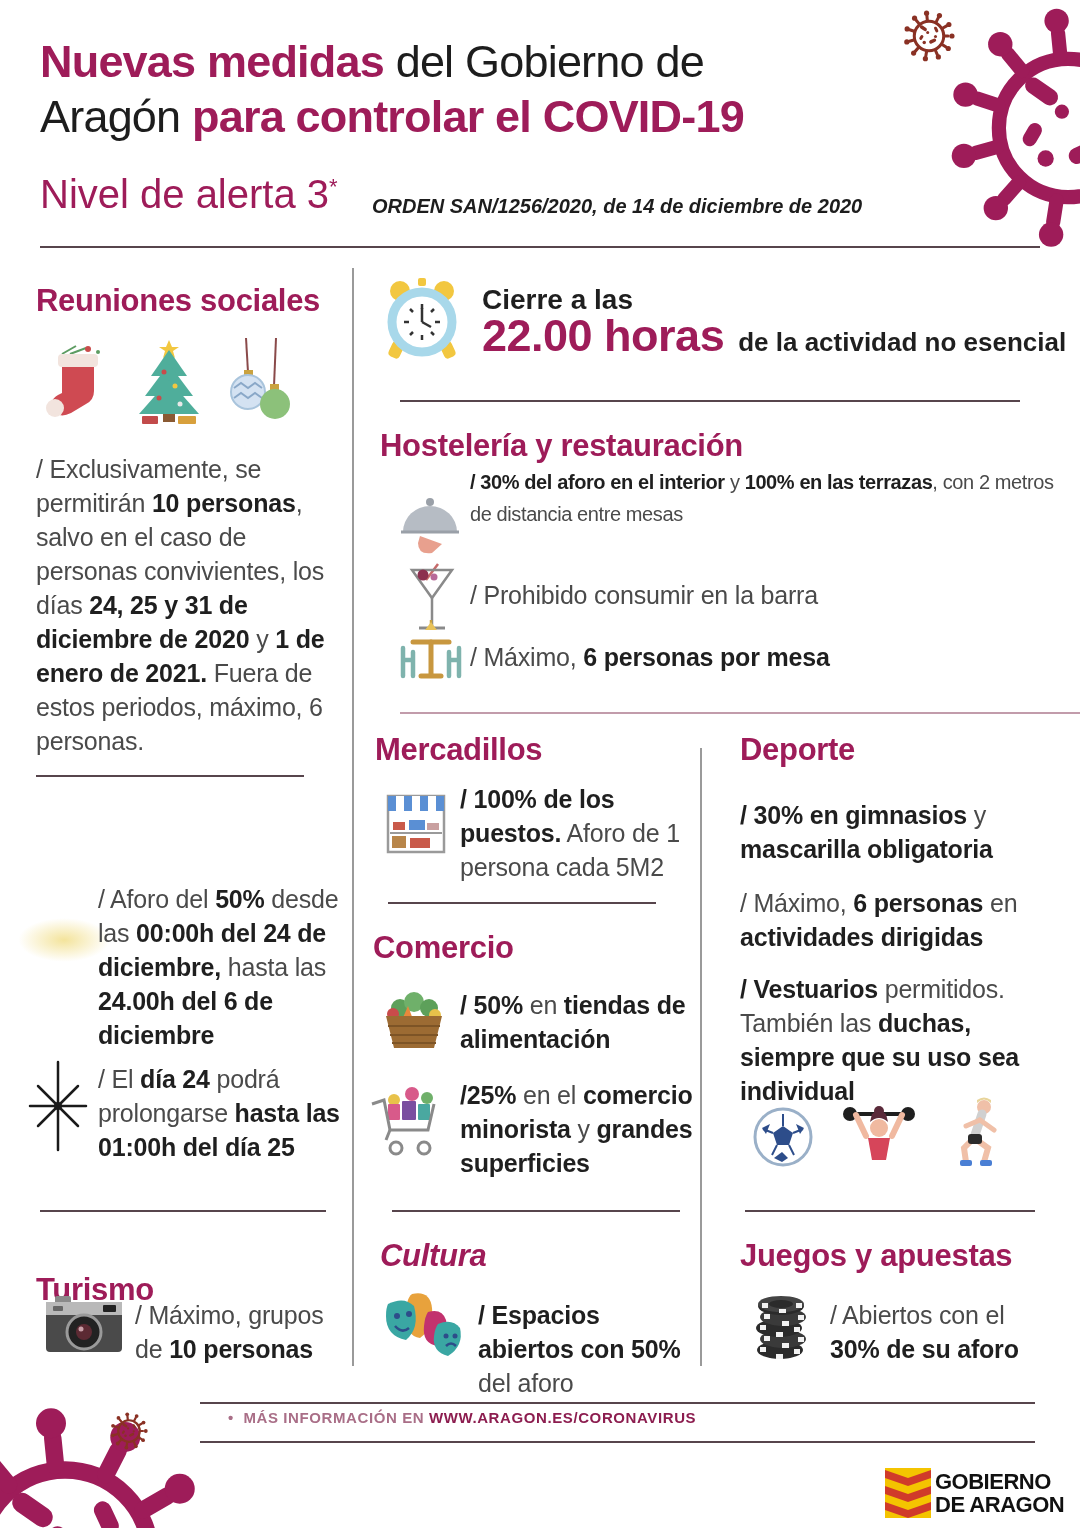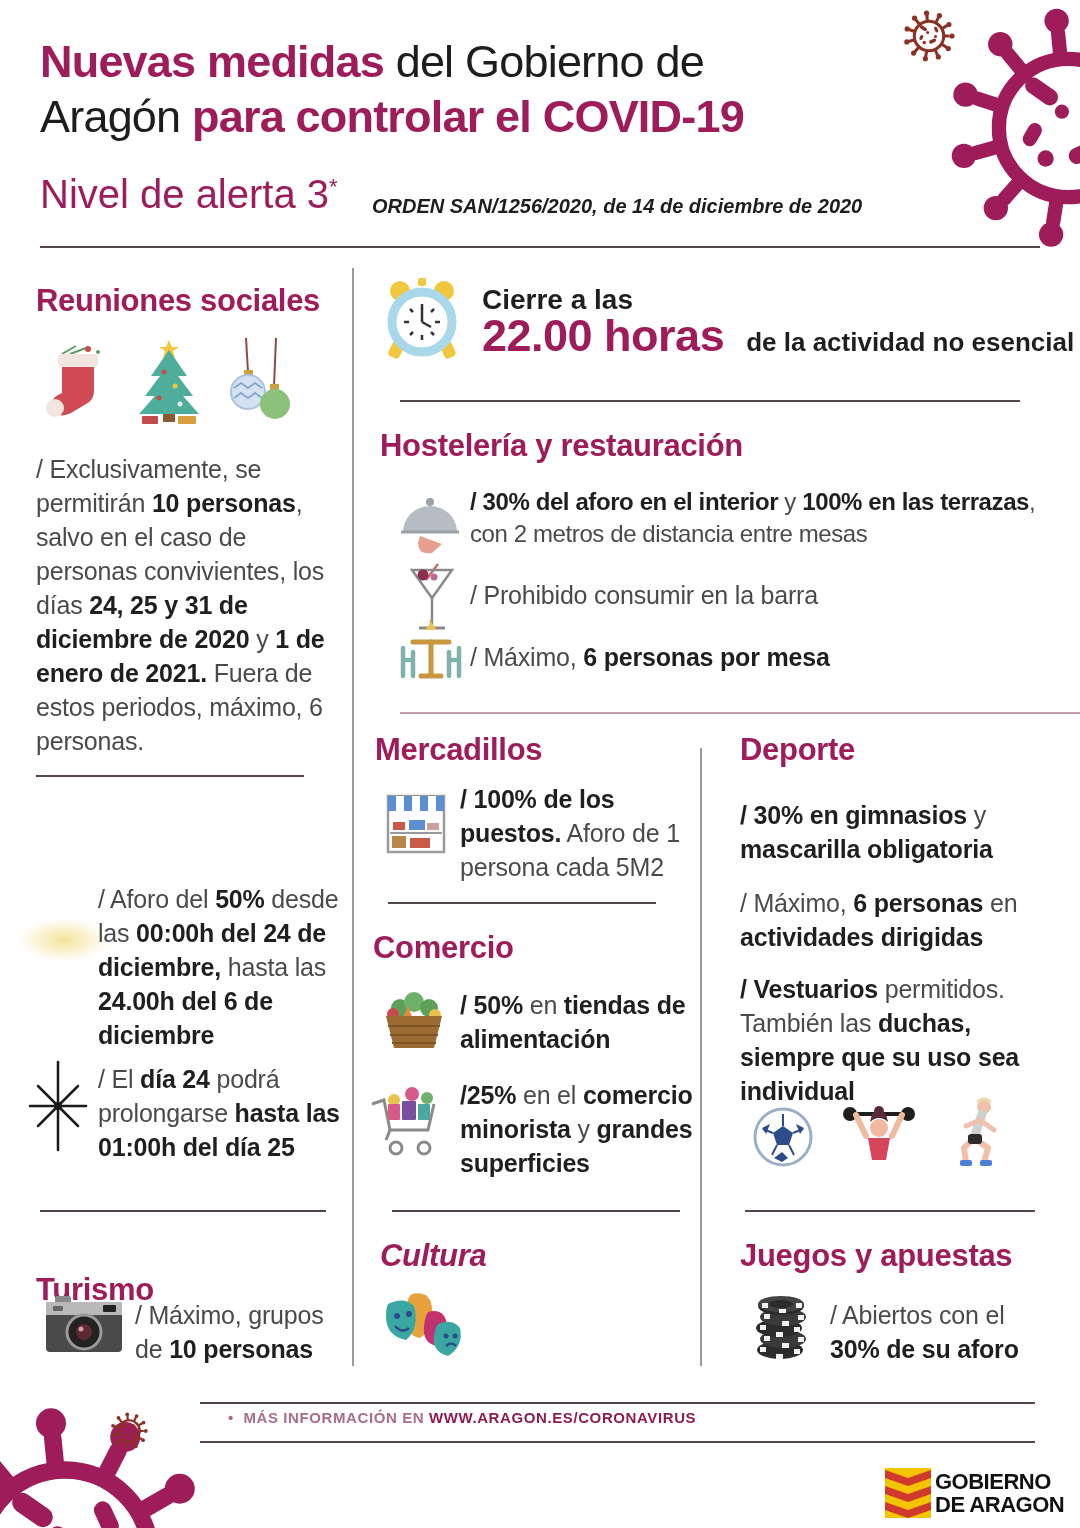"de la actividad no esencial" .c-rest { margin-left: 22px -> 14px }
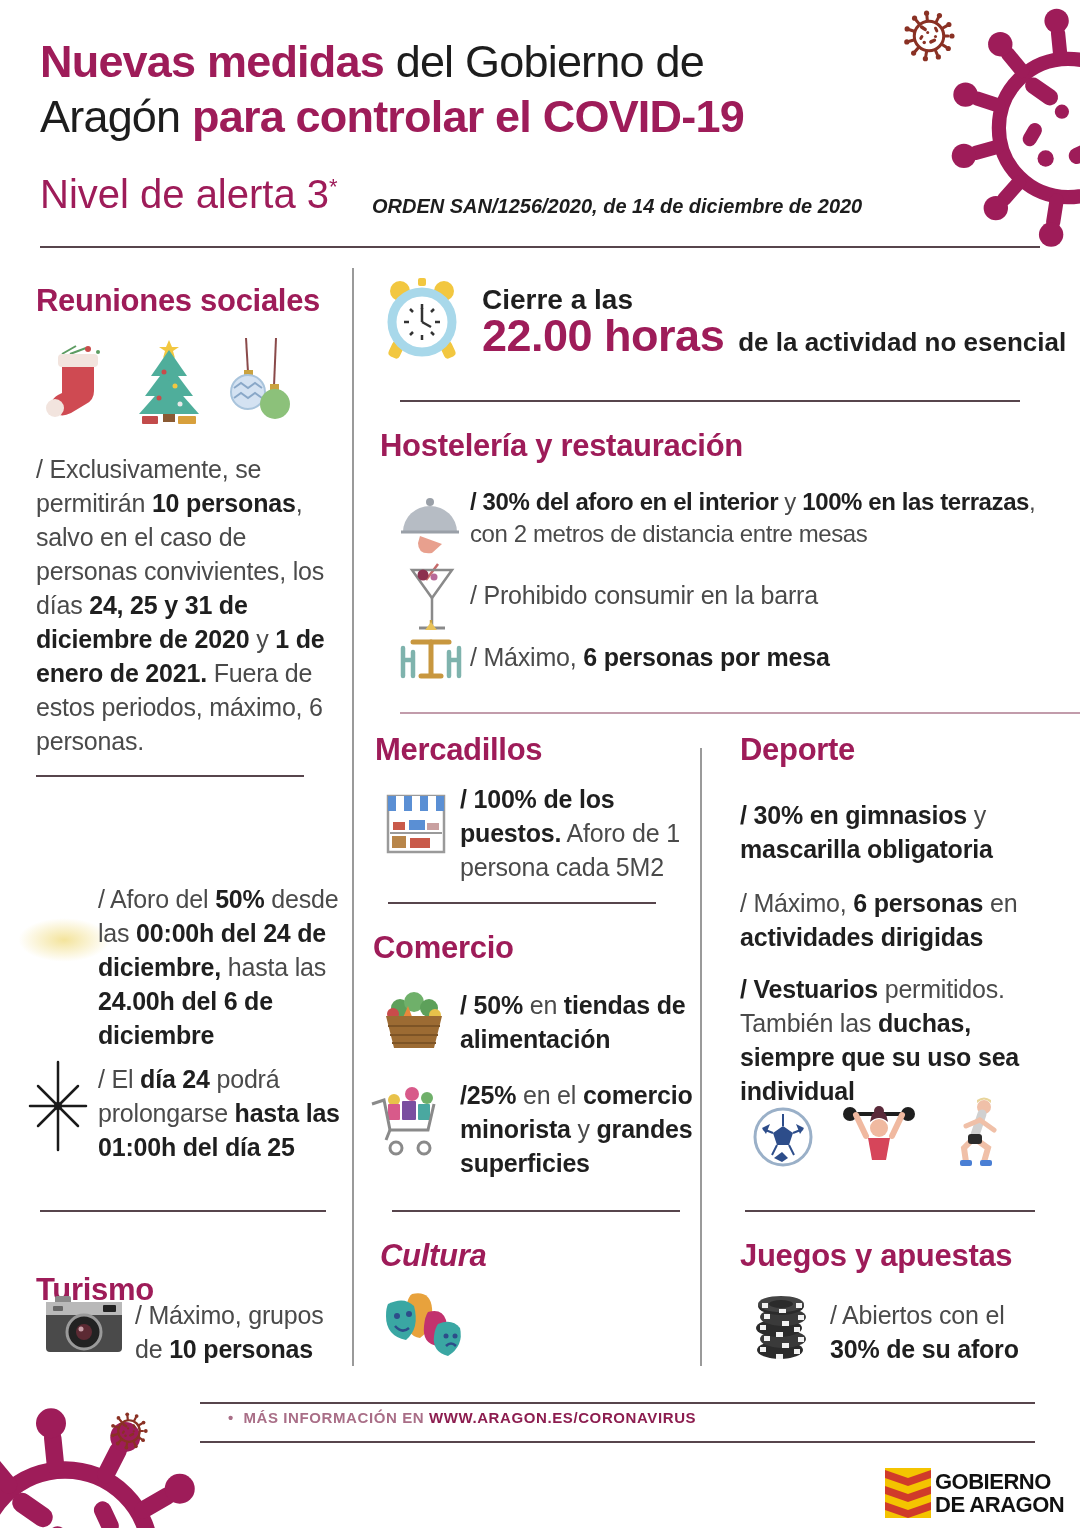"/ 30% del aforo en" div.txt { font-size: 24px -> 20px; top: 486px -> 466px }
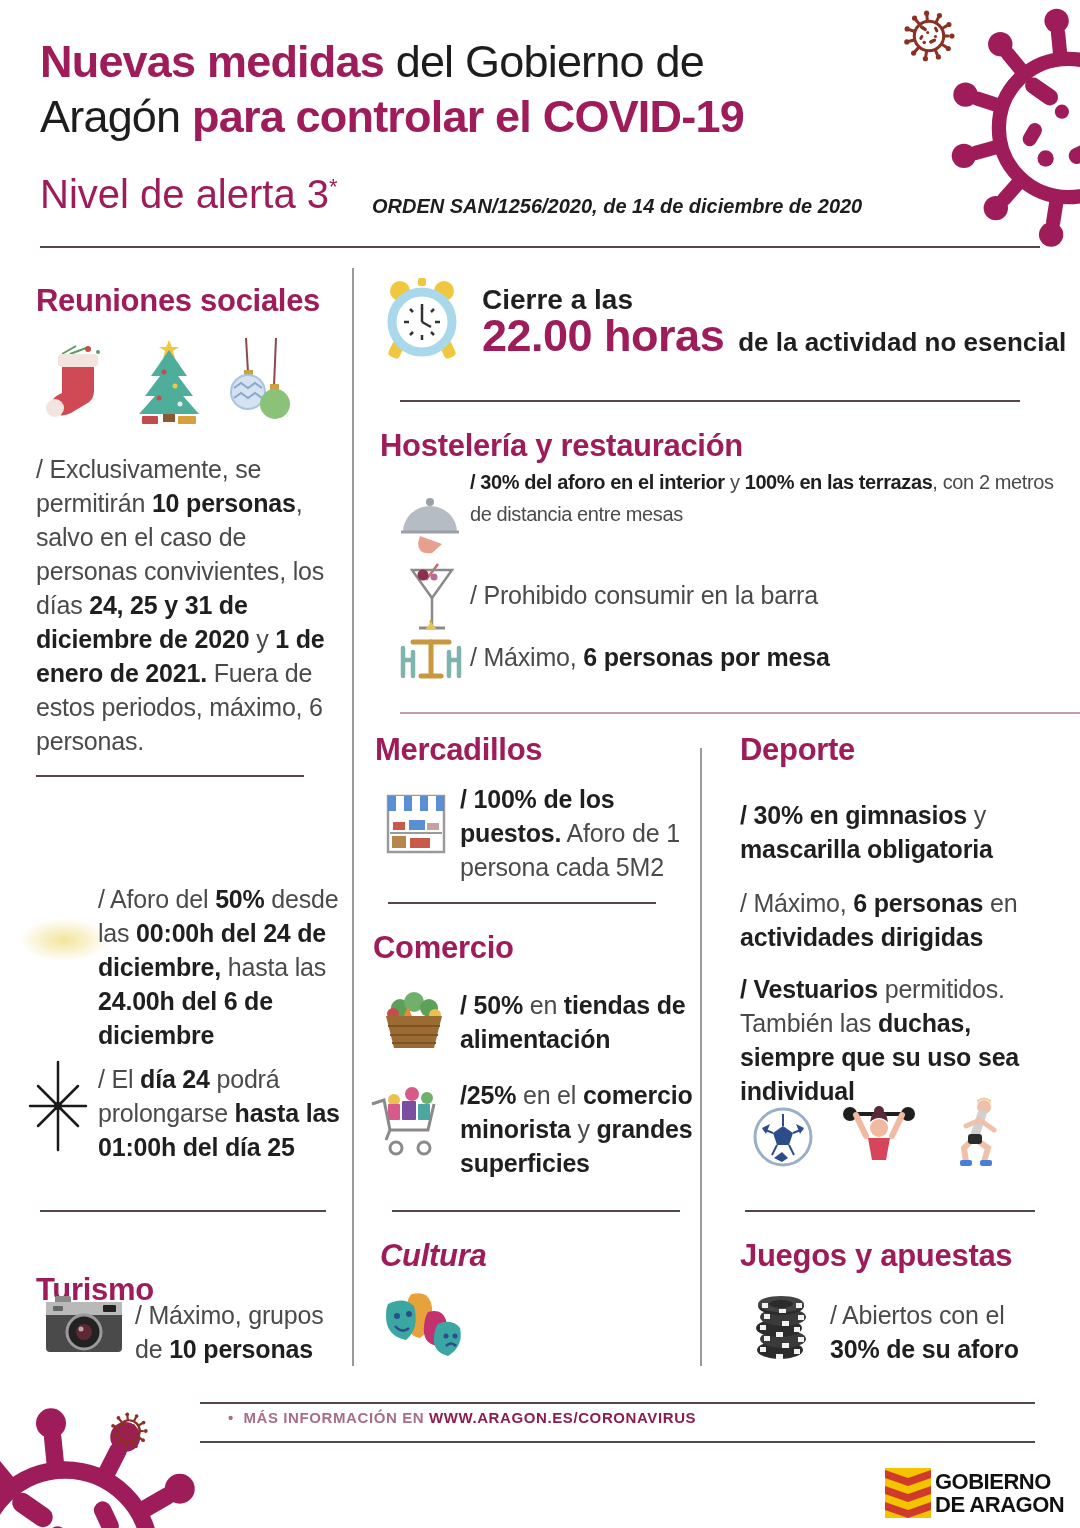"/ Espacios abiertos con 50%" div.txt { html: none -> <div><span>/ Espacios abiertos con 50%</span><span> del aforo</span></div> }
